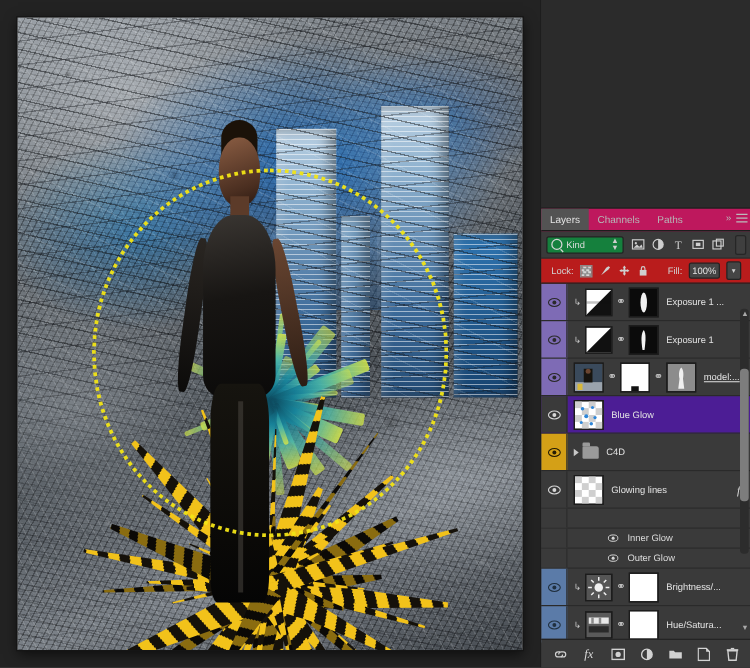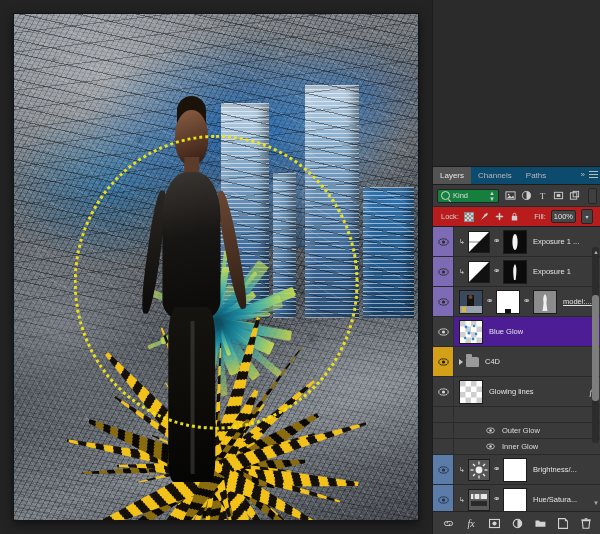"Layers" .tabbar { background: #0c4a6e -> #be185d }
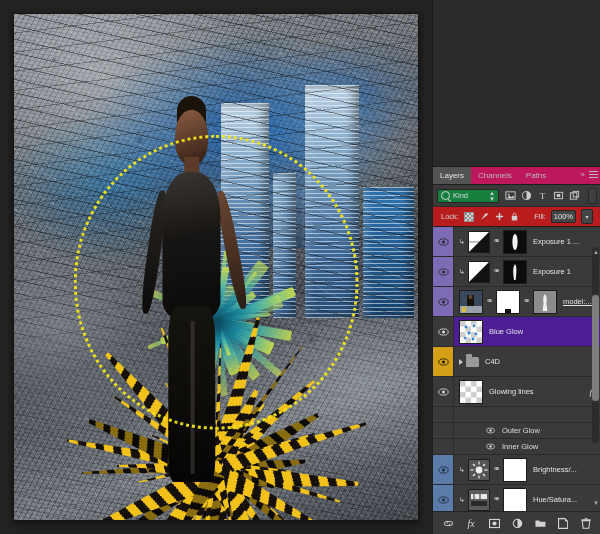"Outer Glow" div.lrow { order: before "Inner Glow" -> after "Inner Glow" }
